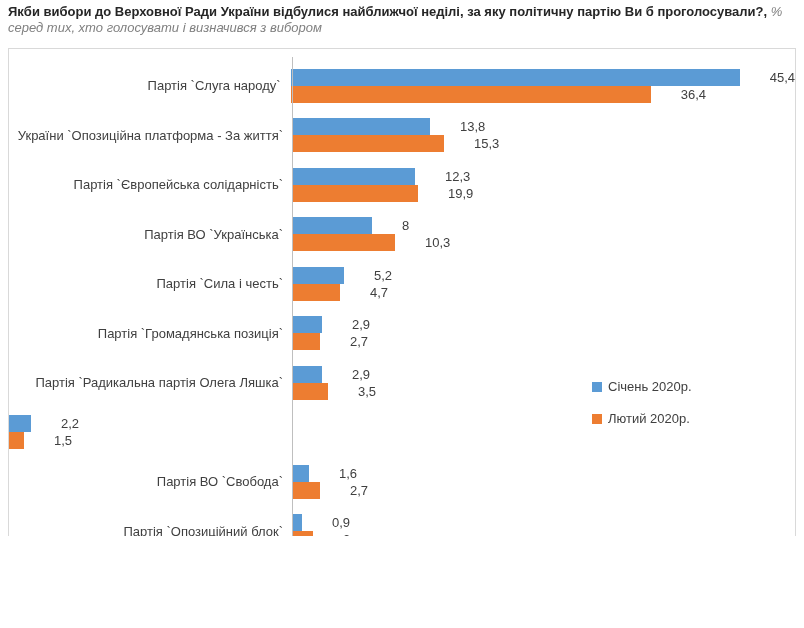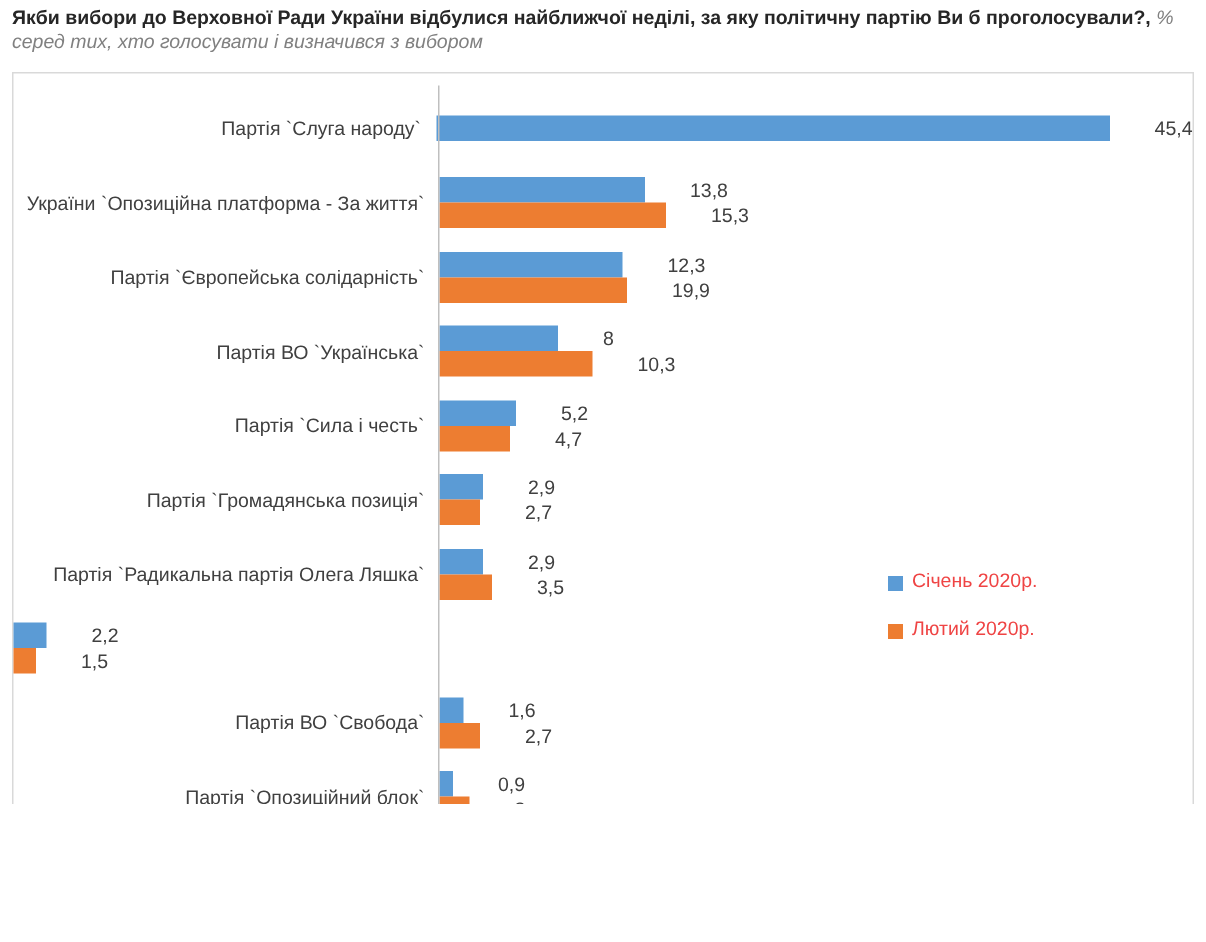"36,4" div.bar-line { html: none -> <div> <div></div> <span>36,4</span> </div> }
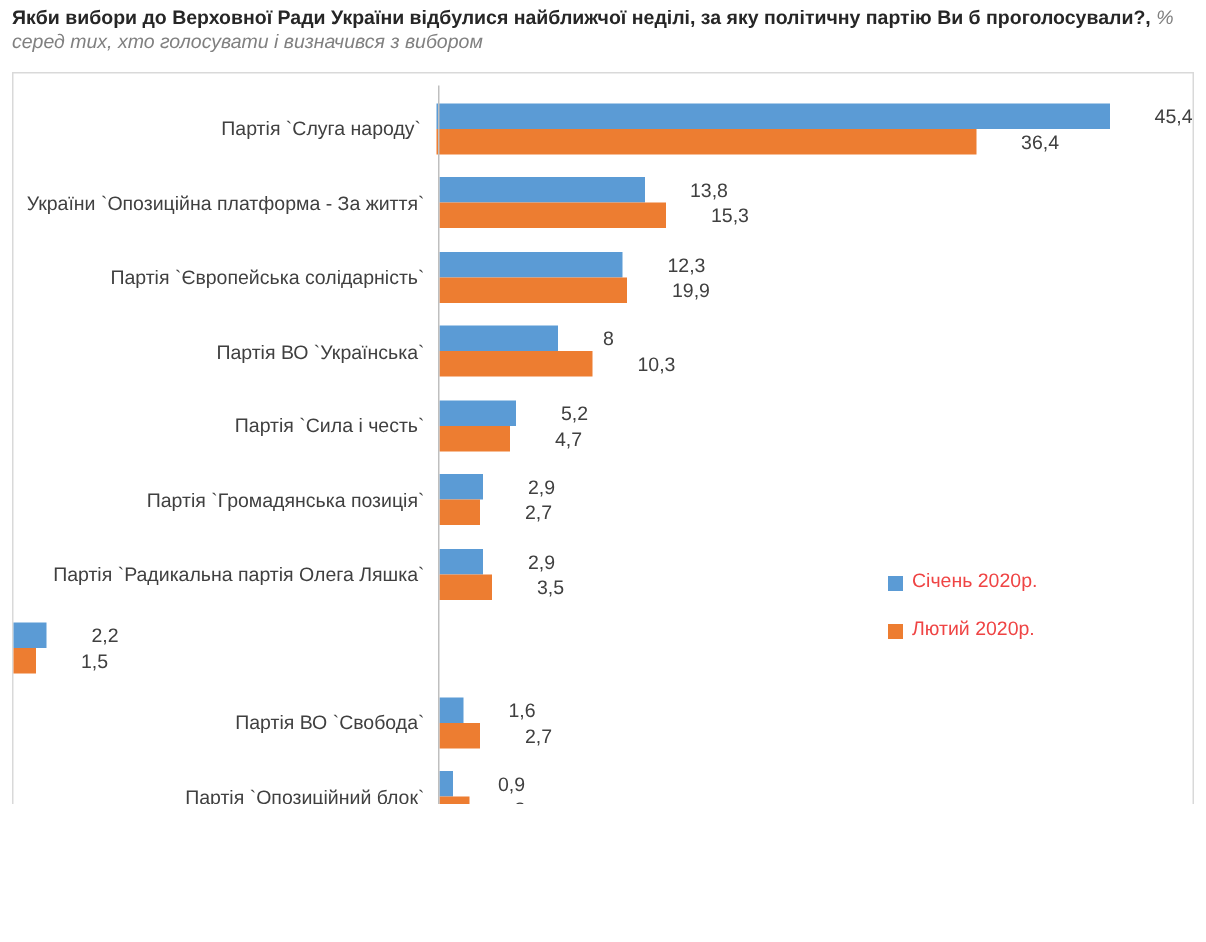"Січень 2020р." .legend-item { align-items: flex-end -> center; color: #ef4444 -> #404040 }
